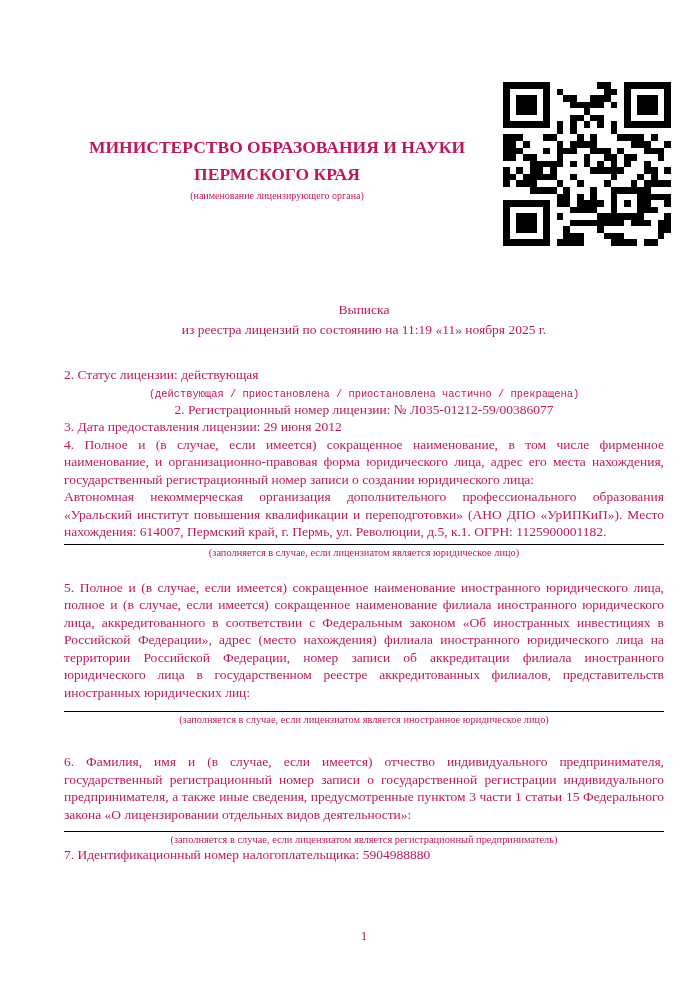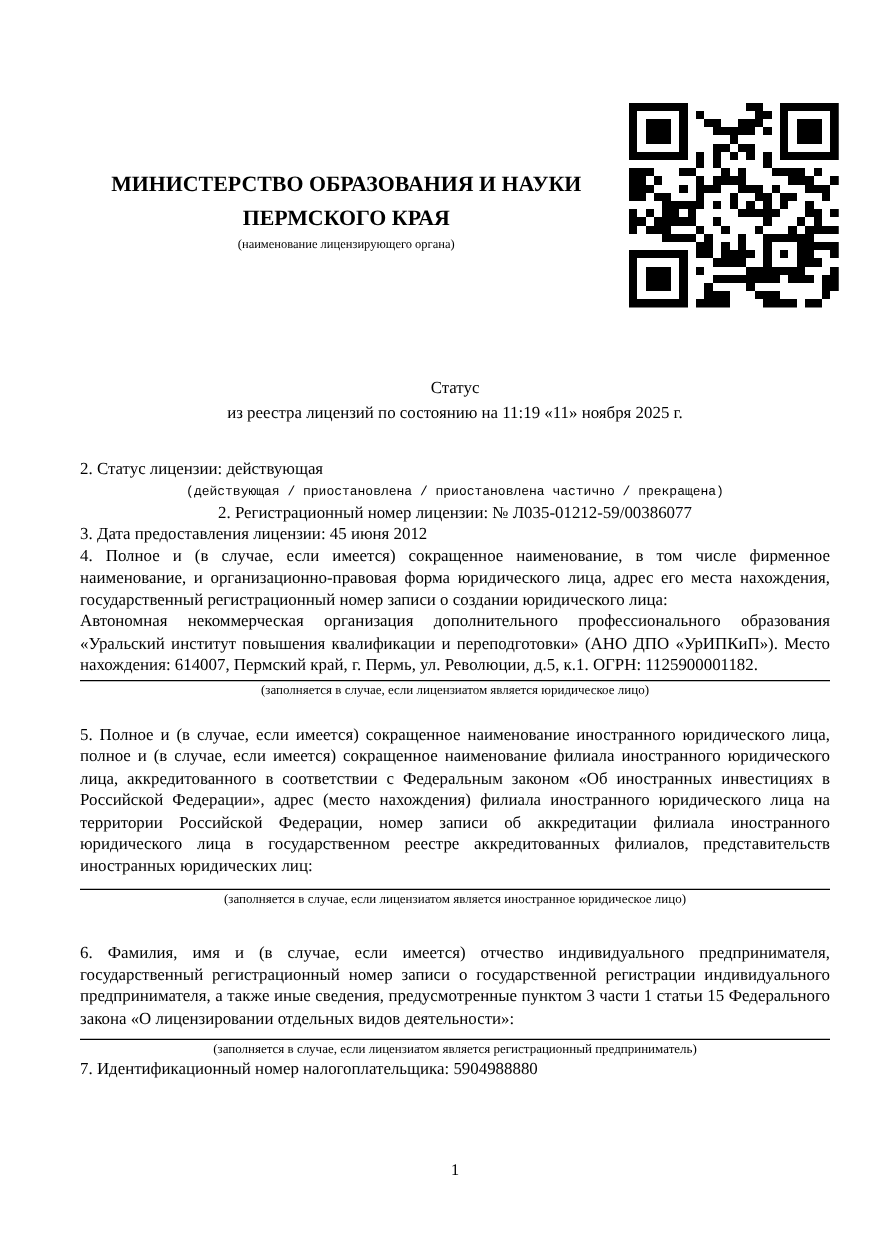"МИНИСТЕРСТВО ОБРАЗОВАНИЯ И НАУКИ" .page { color: #000000 -> #be185d }
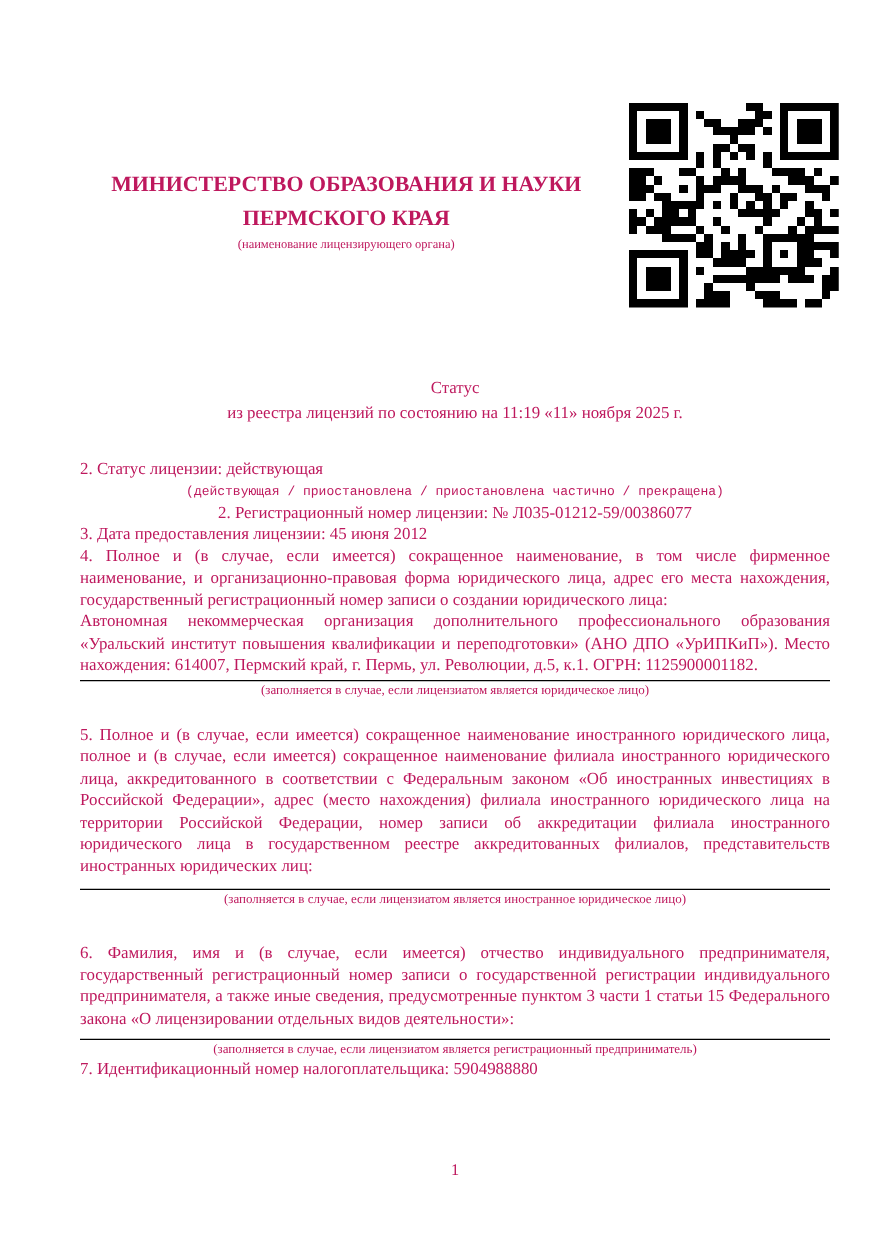"Статус" div { text: Статус -> Выписка }
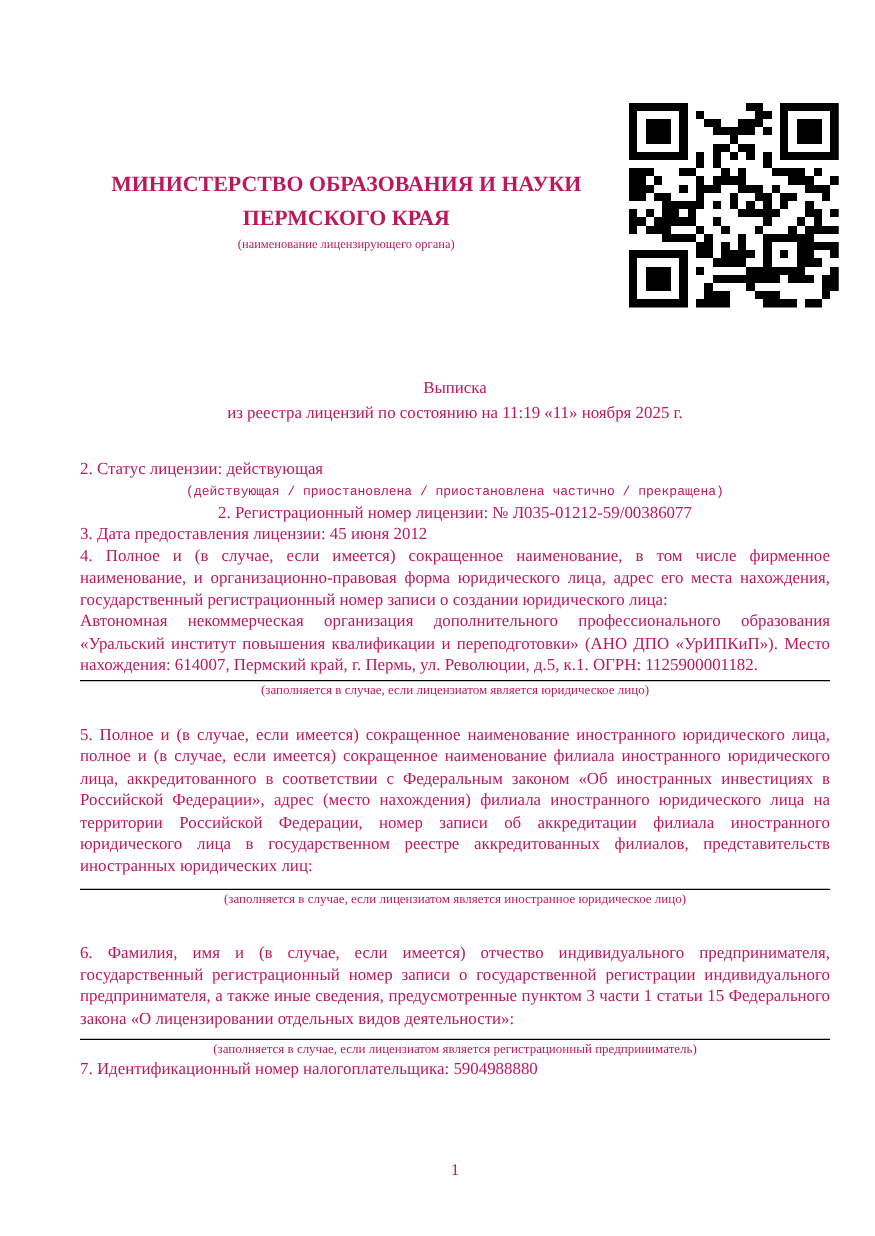"3. Дата предоставления лицензии: 45" p.mt-i3 { text: 45 -> 29 }
